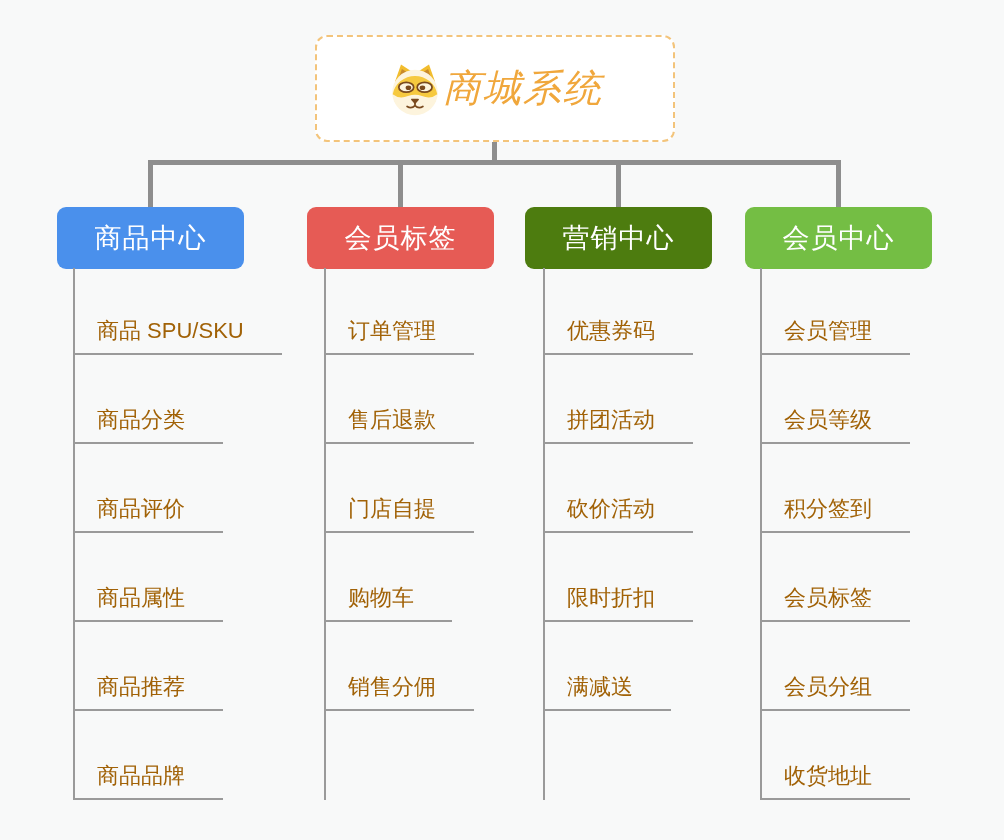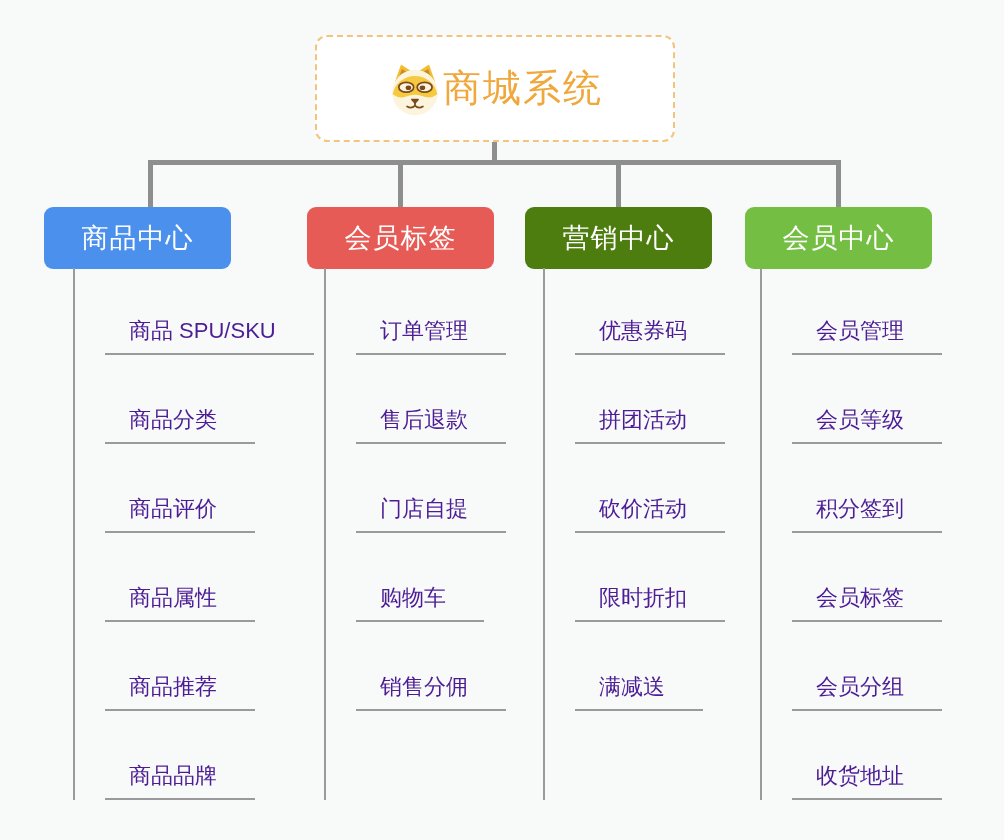"商城系统" .root-node { font-style: none -> italic }
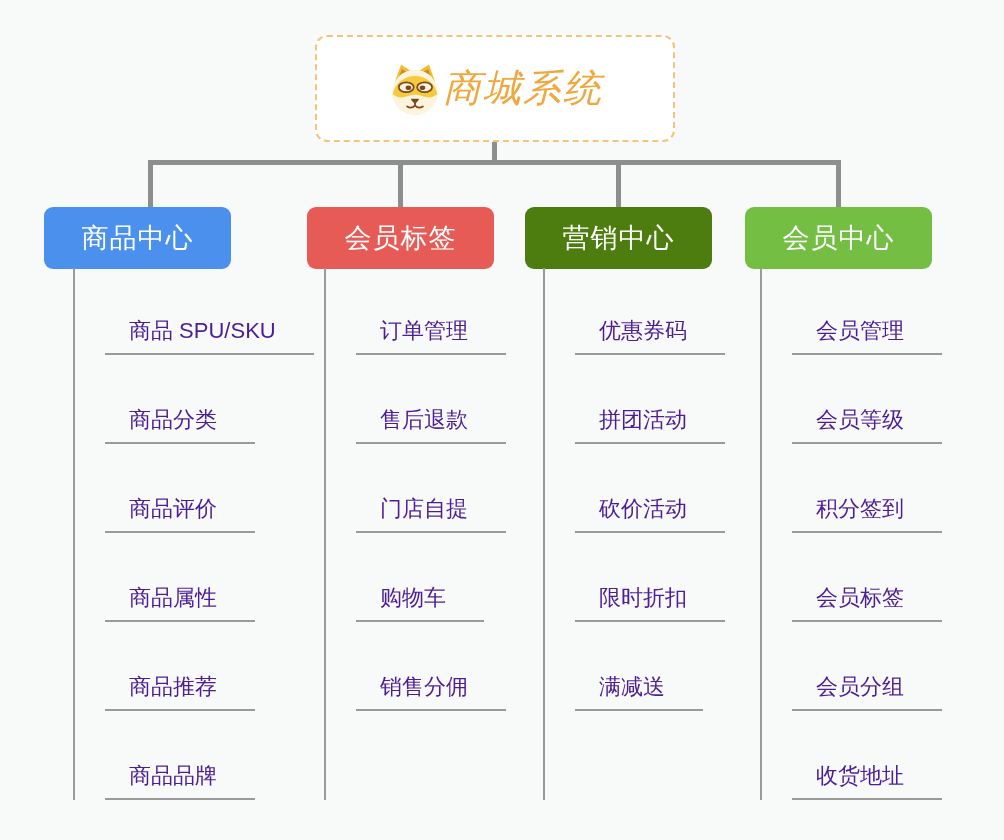"商品中心" div.branch-header { left: 44px -> 57px }
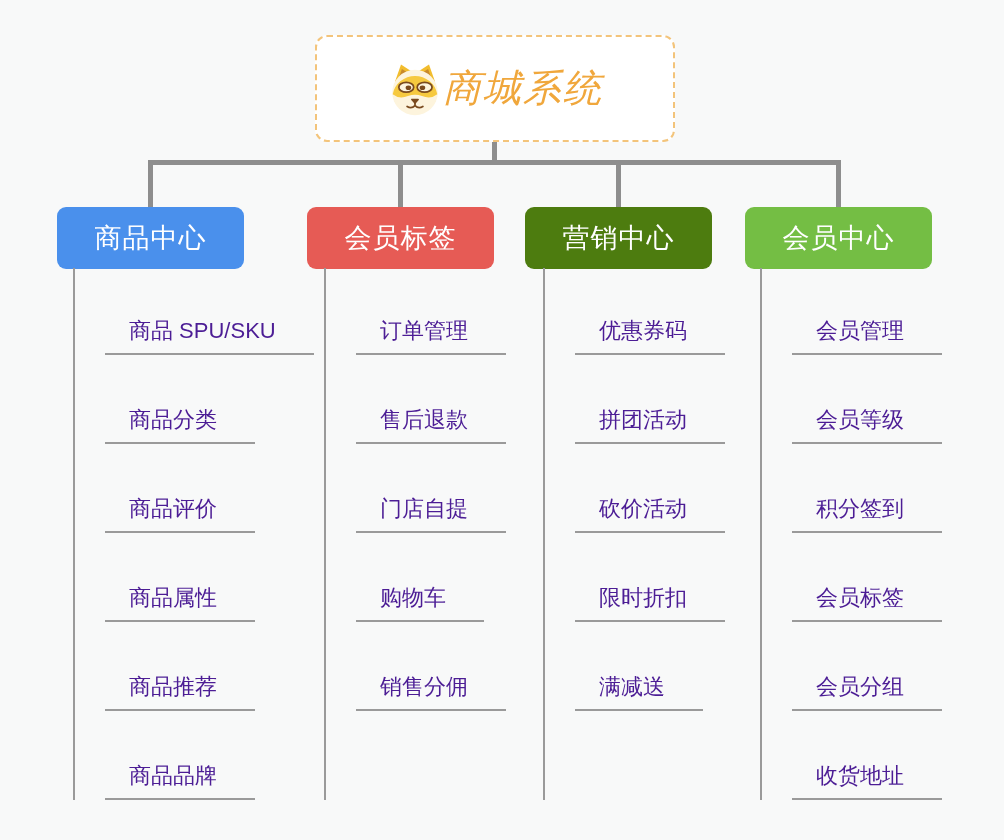"商品 SPU/SKU" .leaf-box { color: #4c1d95 -> #a16207; margin-left: 32px -> none }
